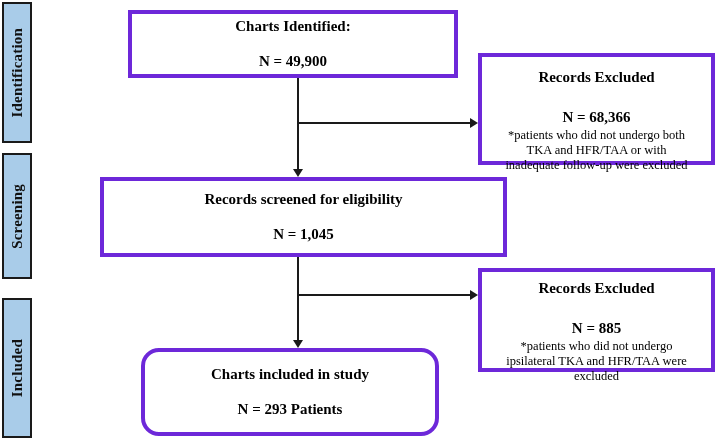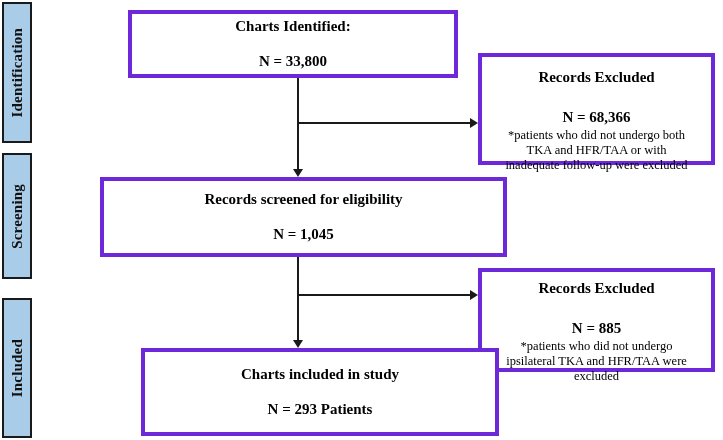"N = 33,800" div.line-major { text: 33,800 -> 49,900 }
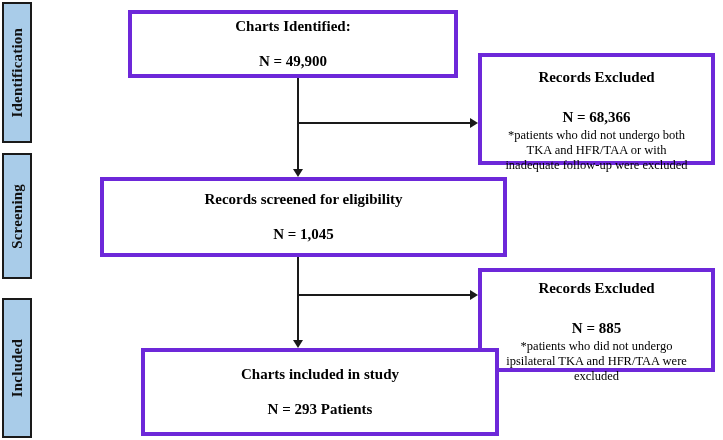"Charts included in study" div.flow-box { border-radius: none -> 18px; width: 358px -> 298px }
